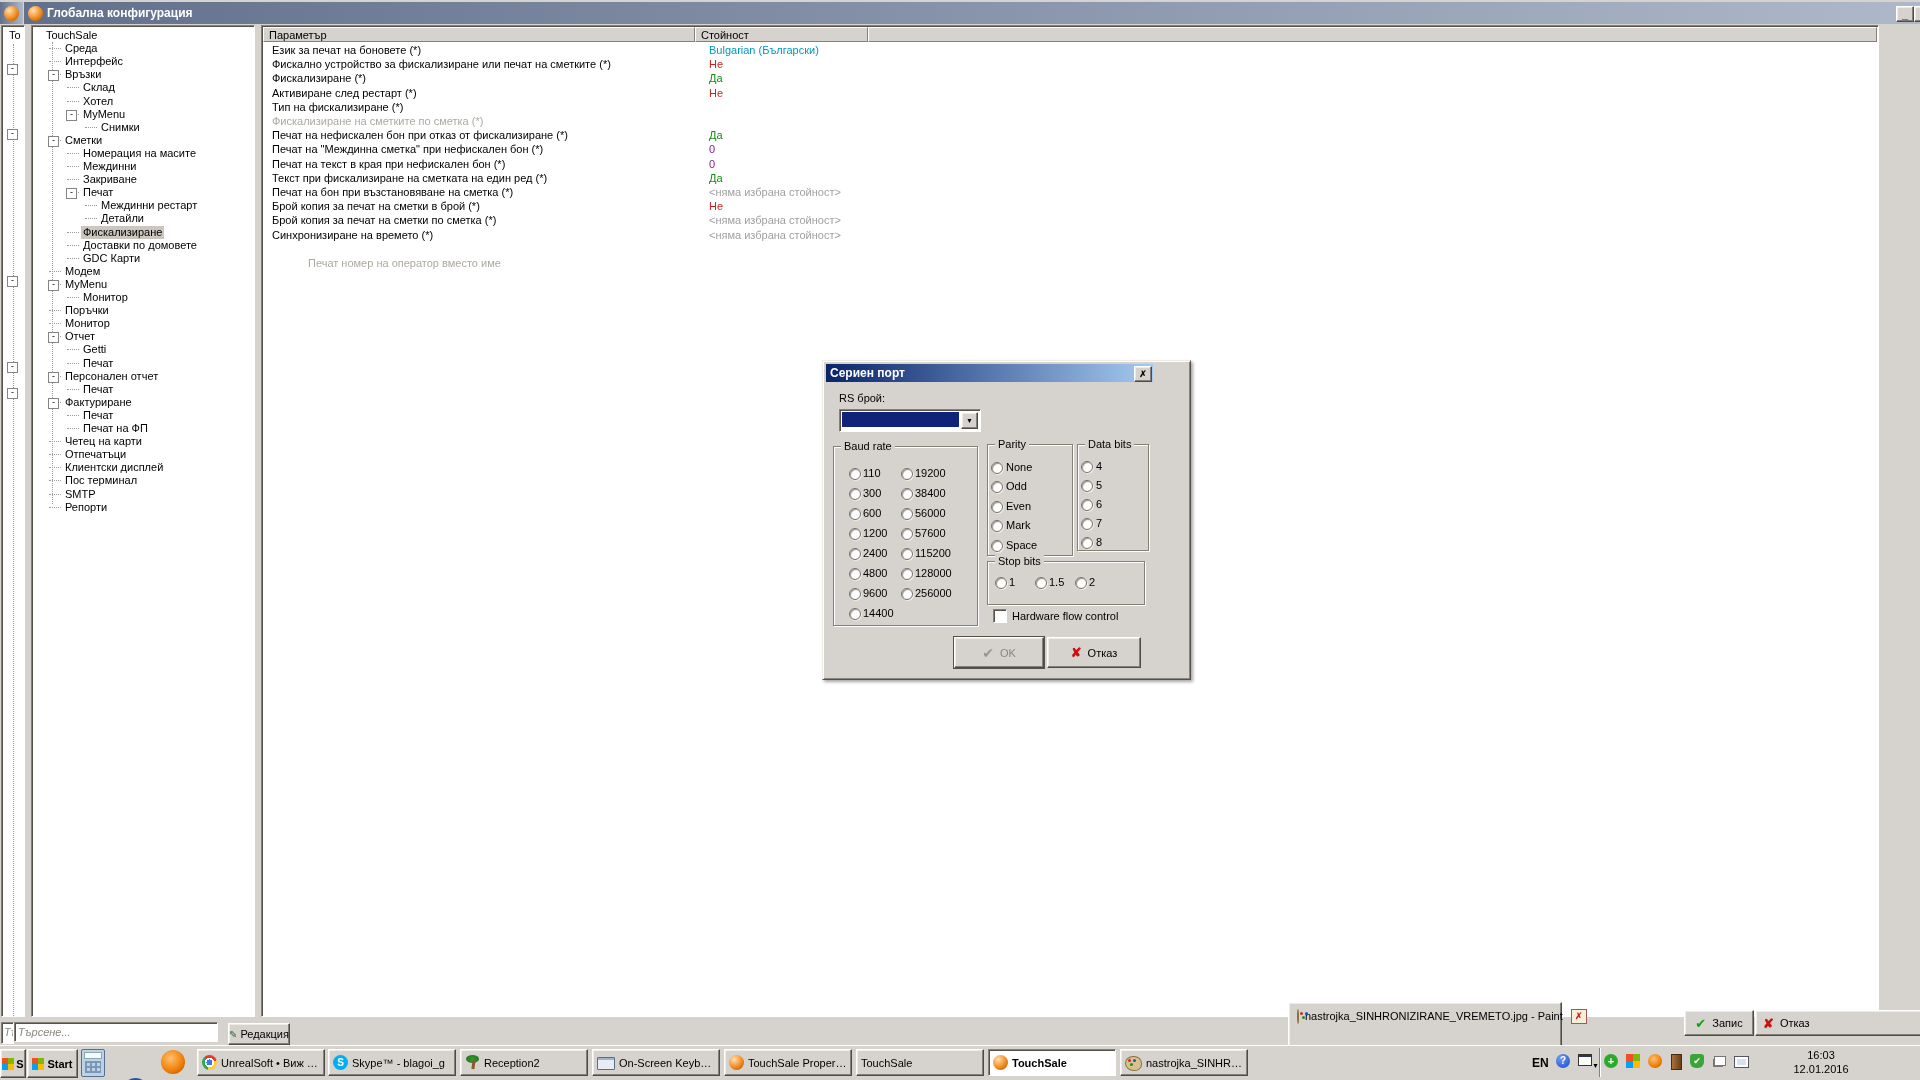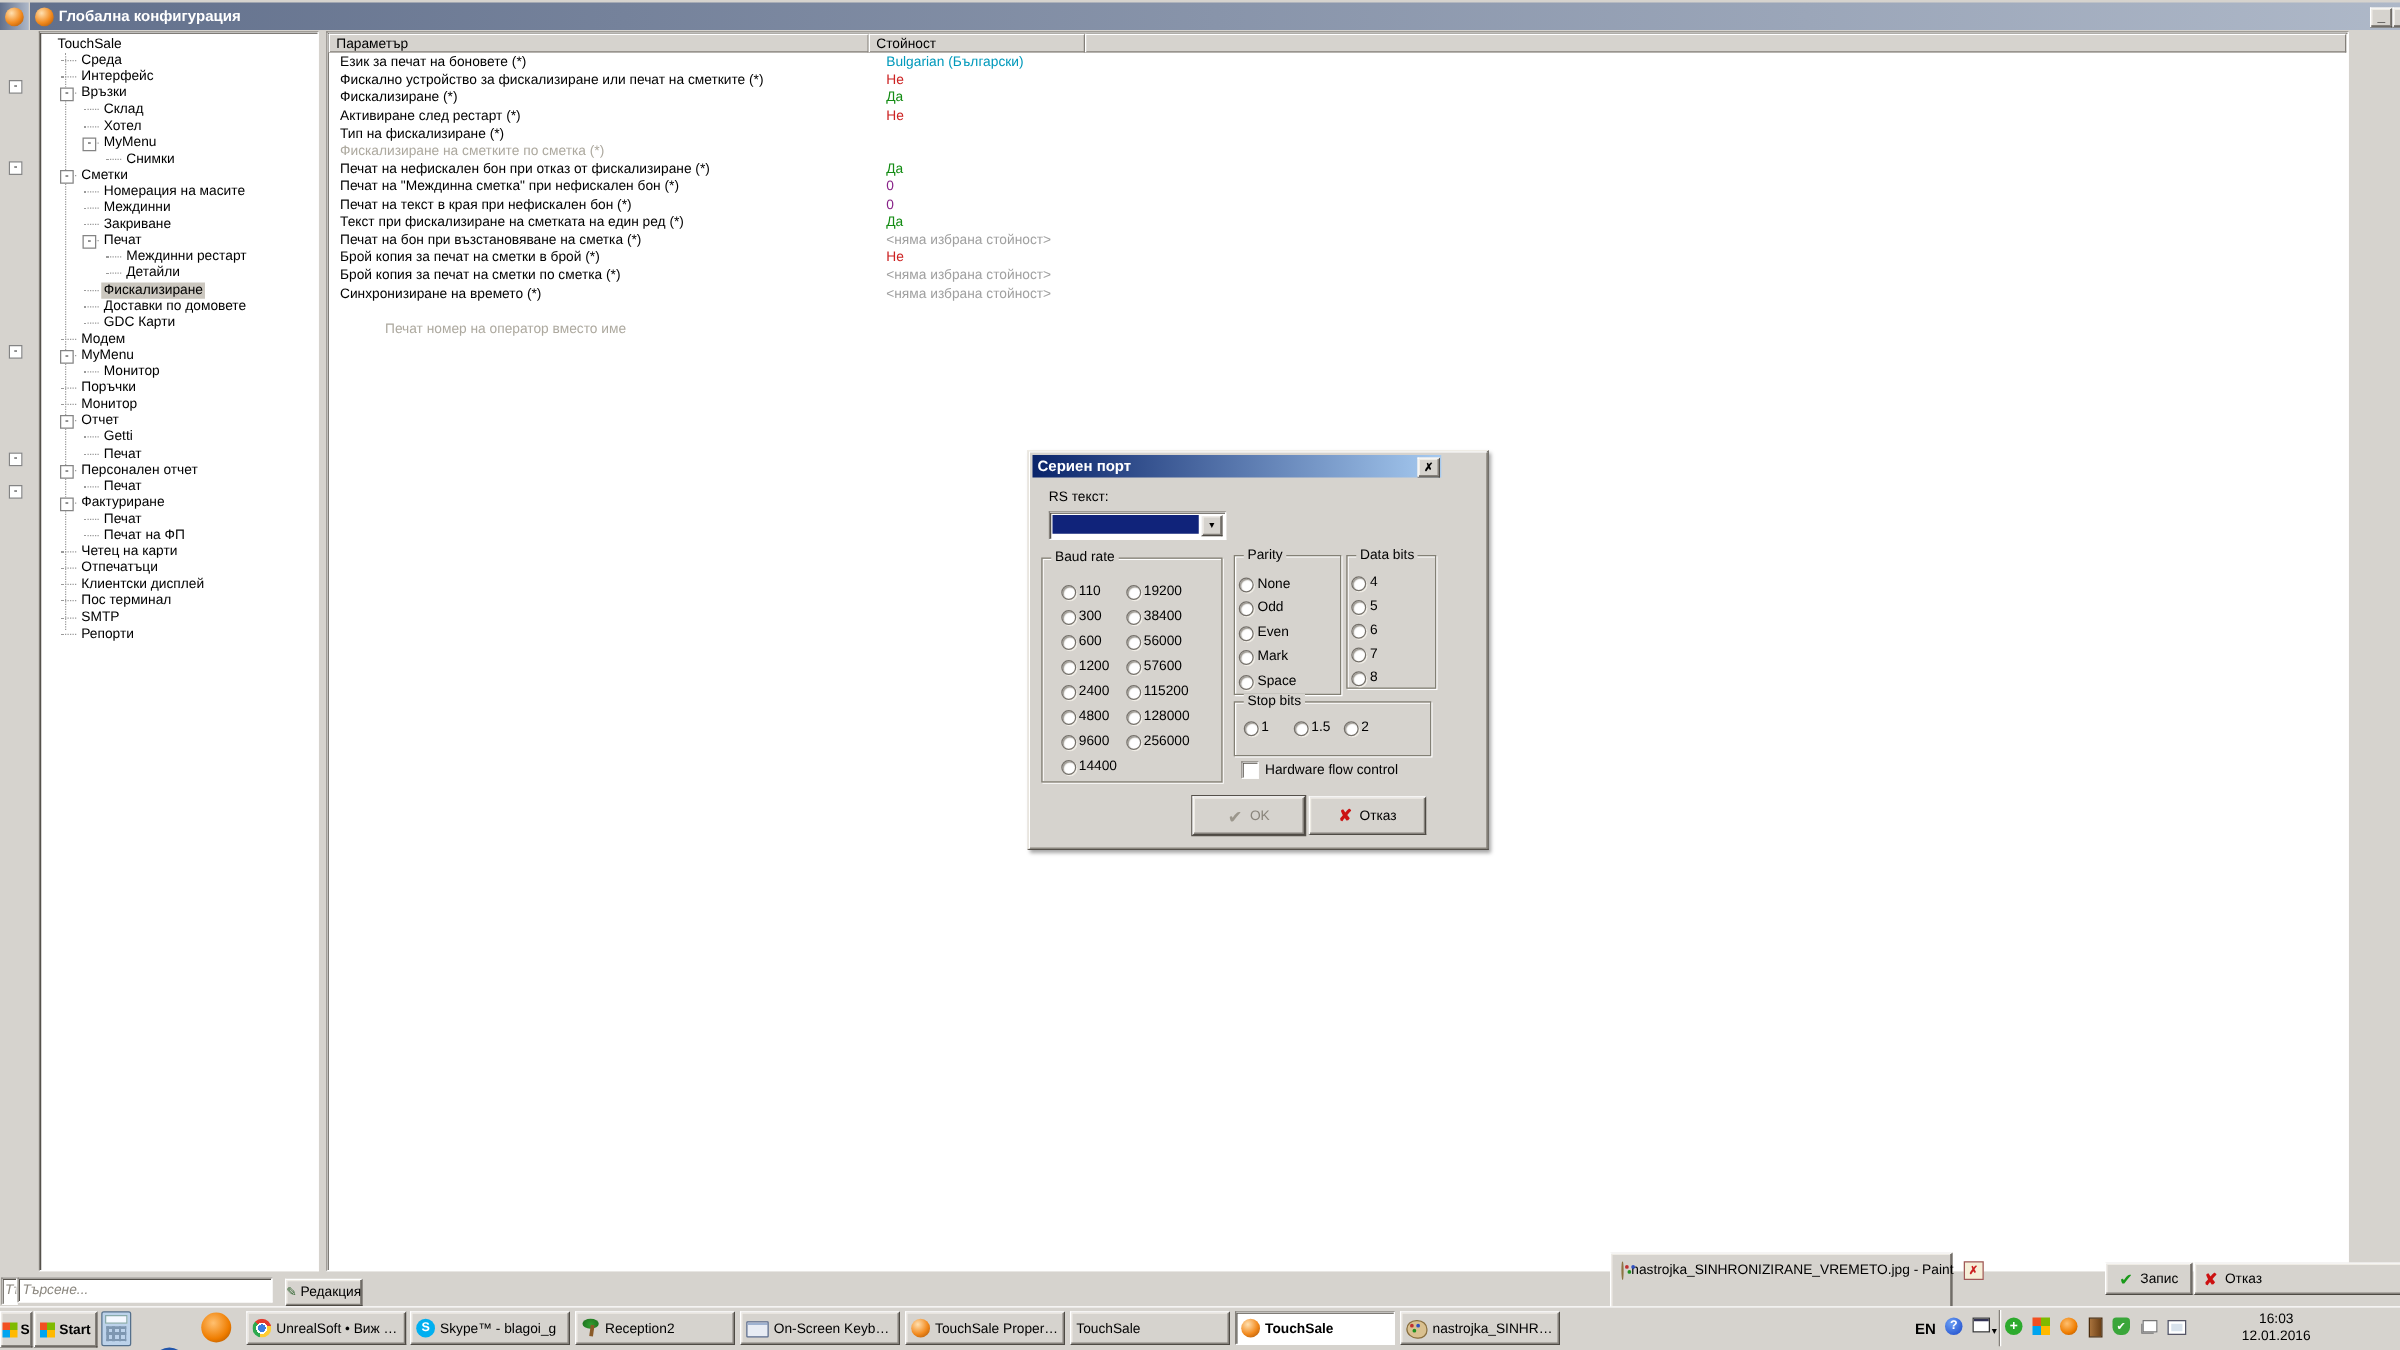"To" div.abs { html: none -> <div> <span>To</span> <div></div> </div> }
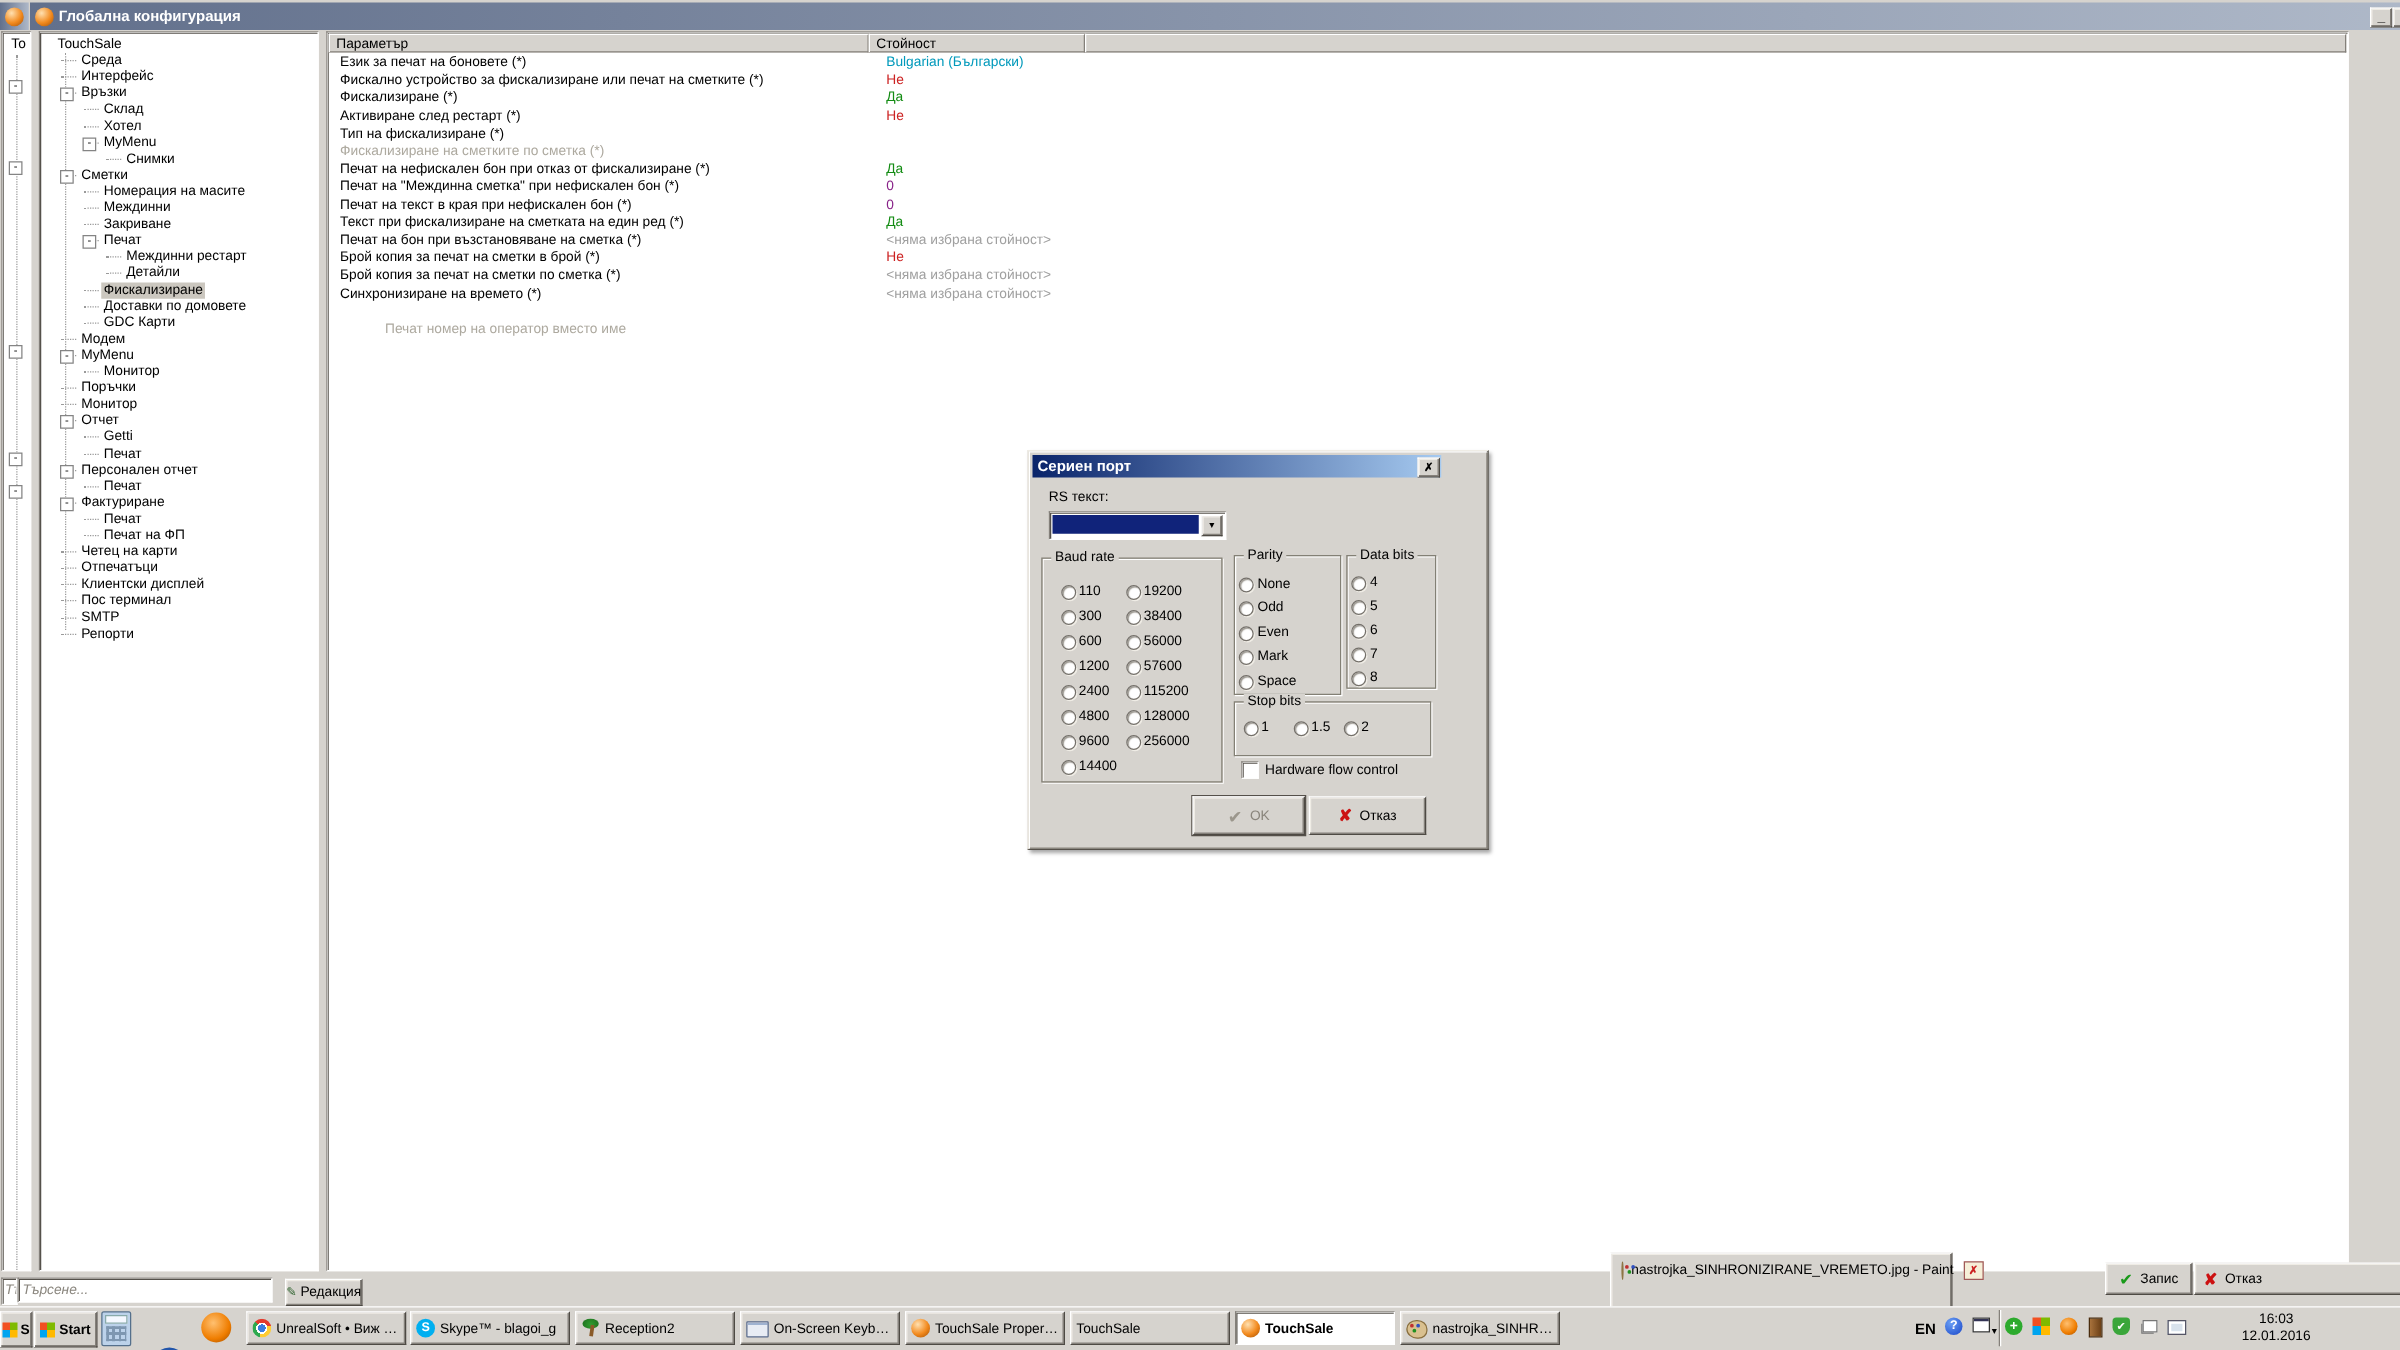"RS текст:" span.abs { text: текст -> брой }
